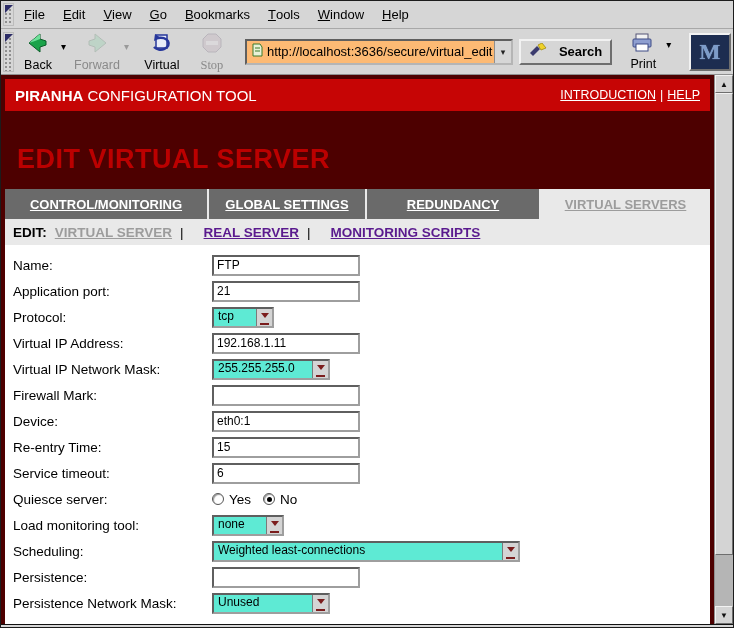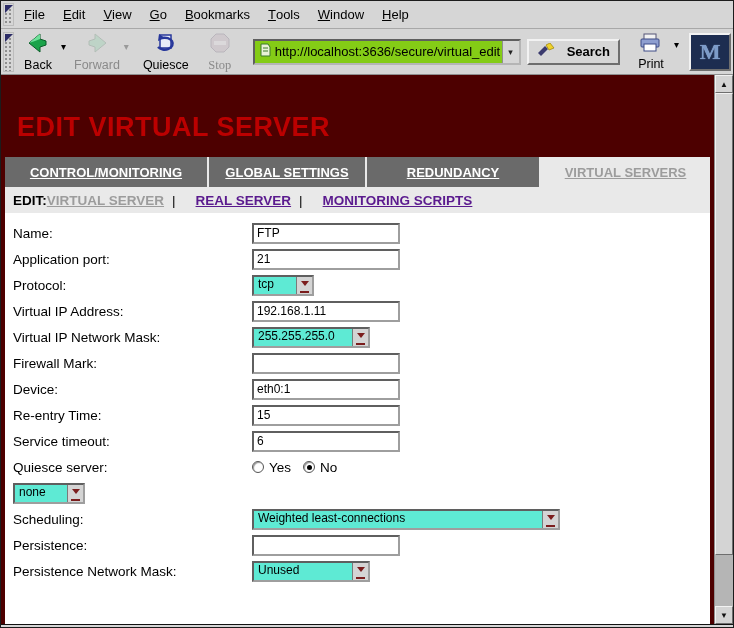"http://localhost:3636/secure/virtual_edi" .urlbar { background: #84cc16 -> #fdba74 }
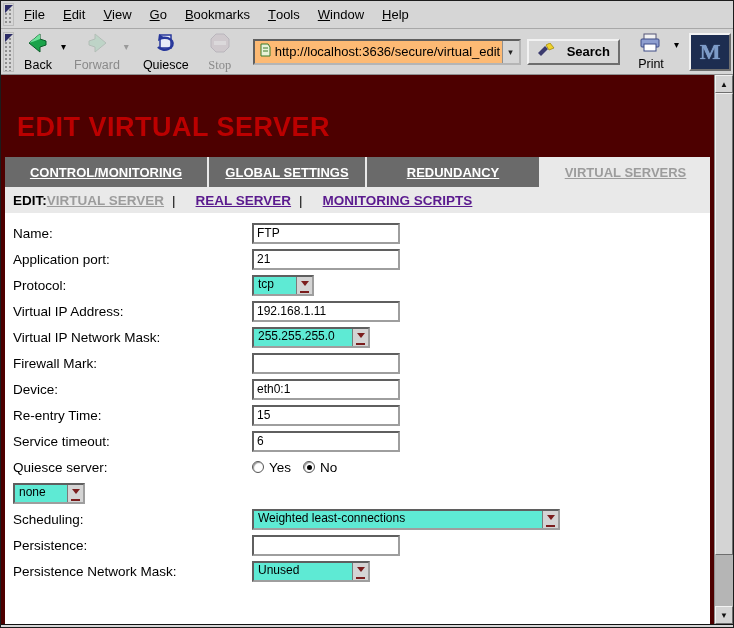"Quiesce" span.lbl { text: Quiesce -> Virtual }
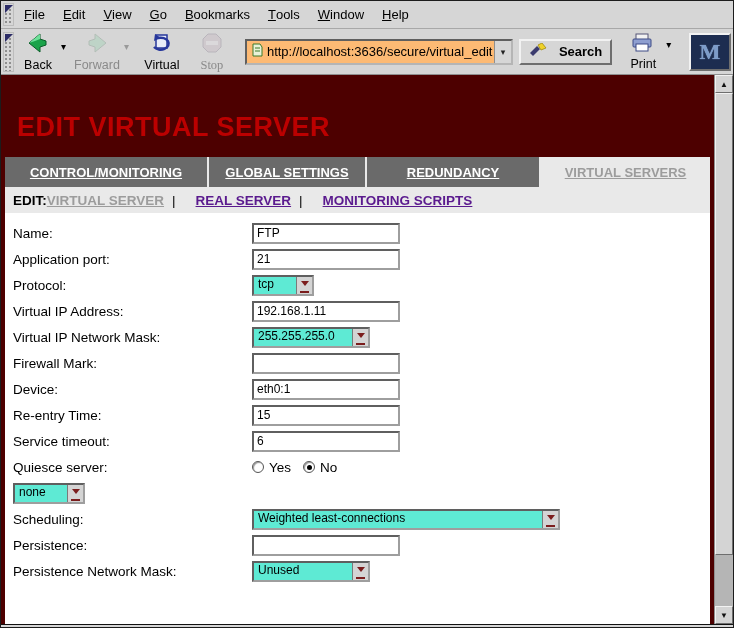"PIRANHA CONFIGURATION TOOL" div.redbar { html: none -> <div> <span><b>PIRANHA</b><span> CONFIGURATION TOOL</span></span> <span> <a>INTRODUCTION</a><span>|</span><a>HELP</a> </span> </div> }
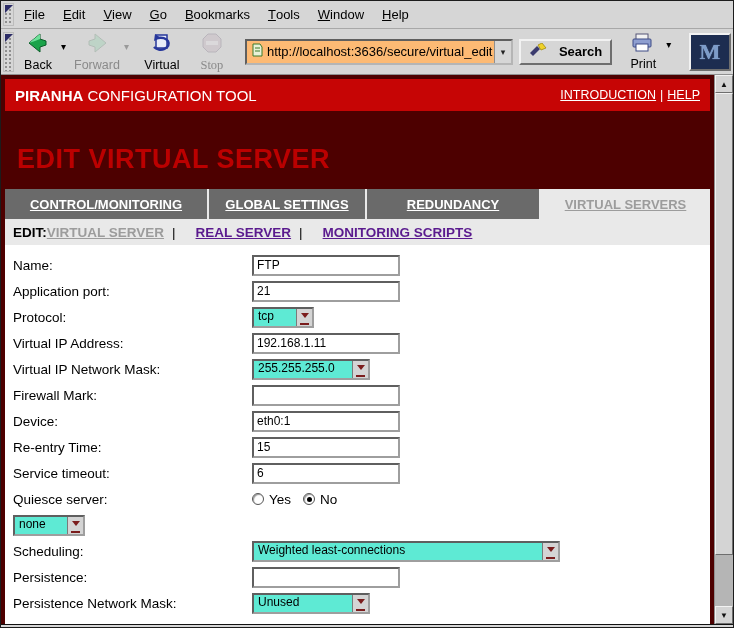"EDIT:" .subnav { gap: none -> 8px }
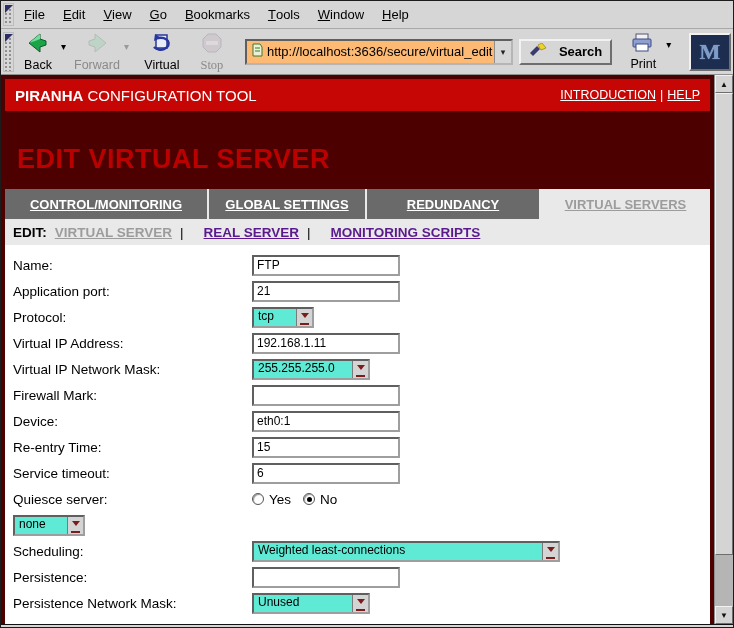"Name:" .frow { gap: 40px -> none }
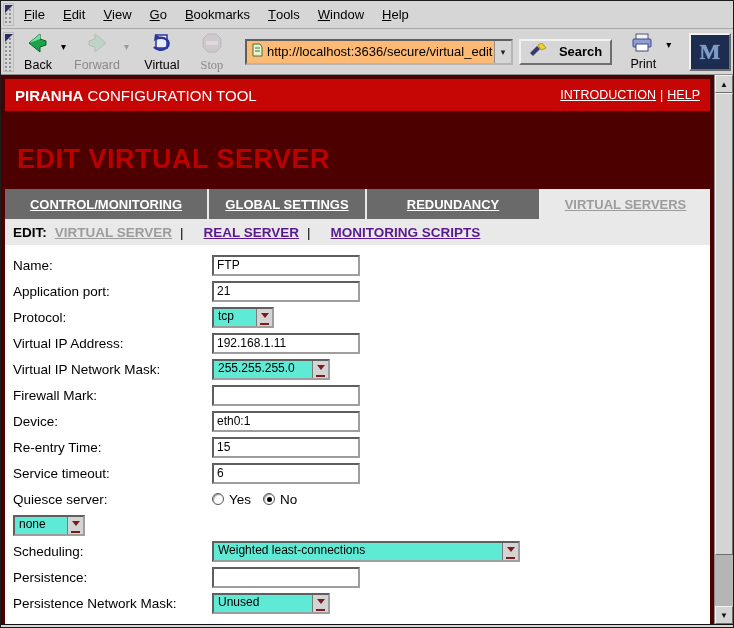"Load monitoring tool:" span.flabel { html: none -> <span>Load monitoring tool:</span> }
